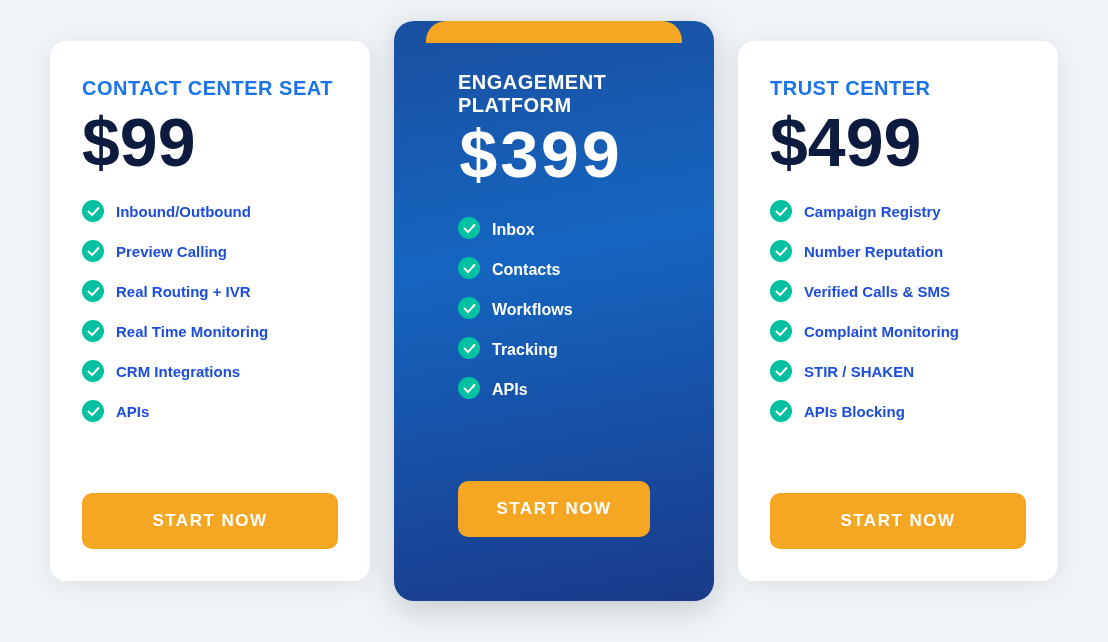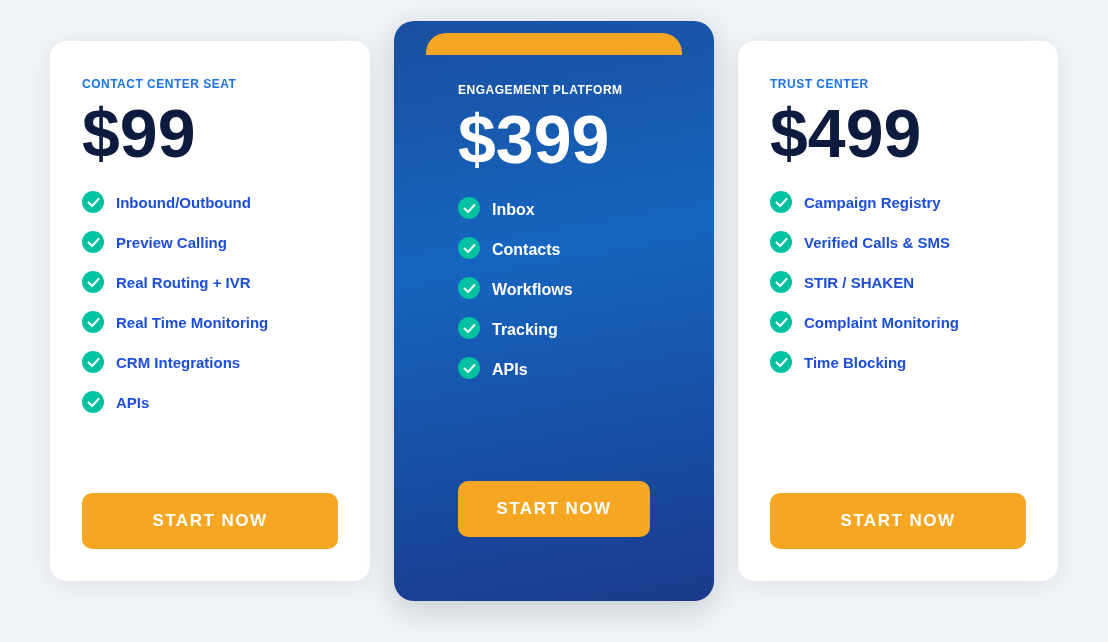"CONTACT CENTER SEAT" .plan-name { font-size: 12px -> 20px }
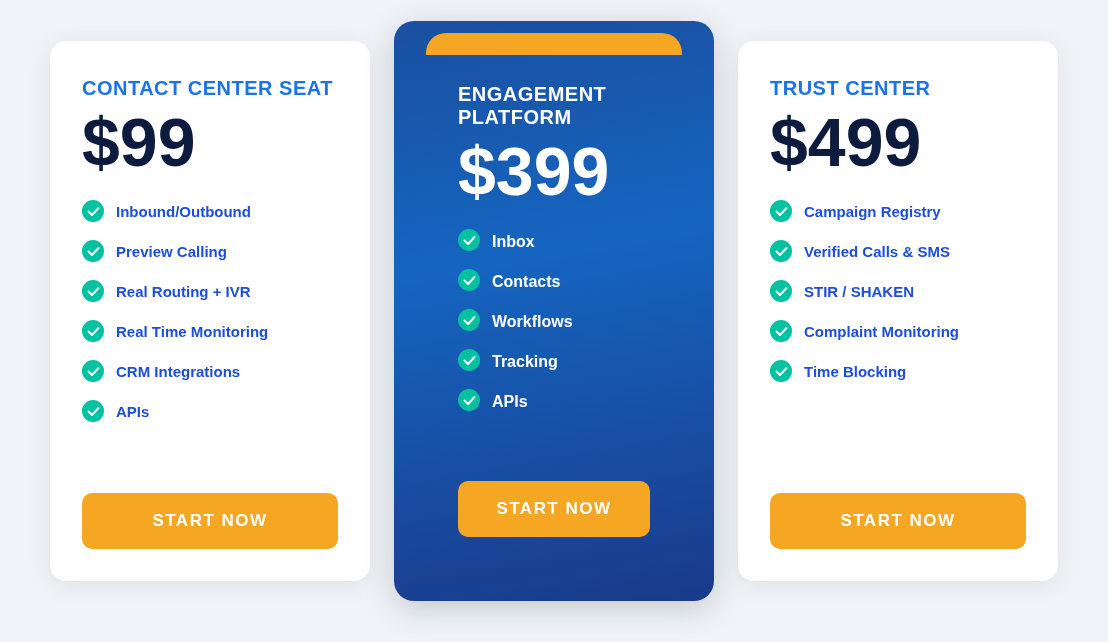"ENGAGEMENT PLATFORM" .card.featured { padding-top: 12px -> 0 }
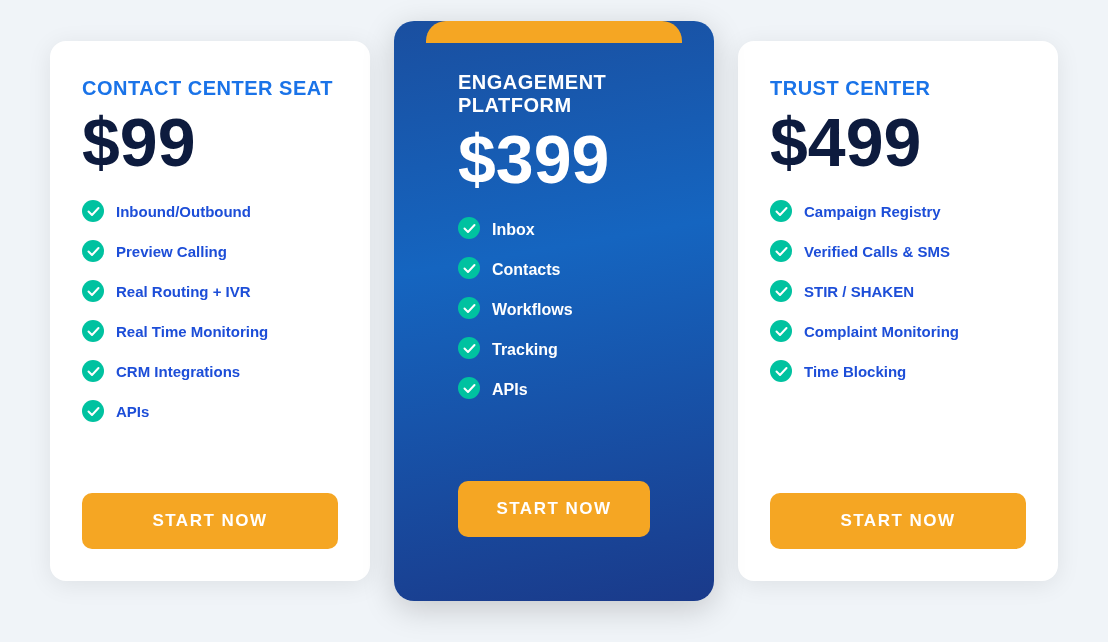"$399" .plan-price.white { font-family: none -> Liberation Mono, monospace }
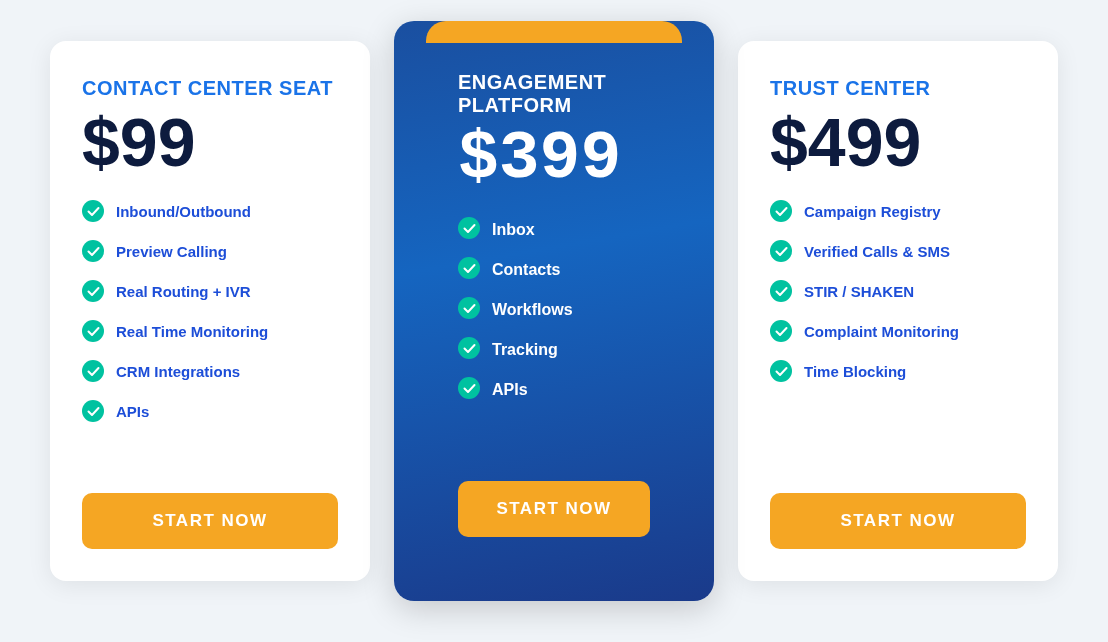"Number Reputation" li { html: none -> <li> <span> <svg> <path></path> </svg> </span> <span>Number Reputation</span> </li> }
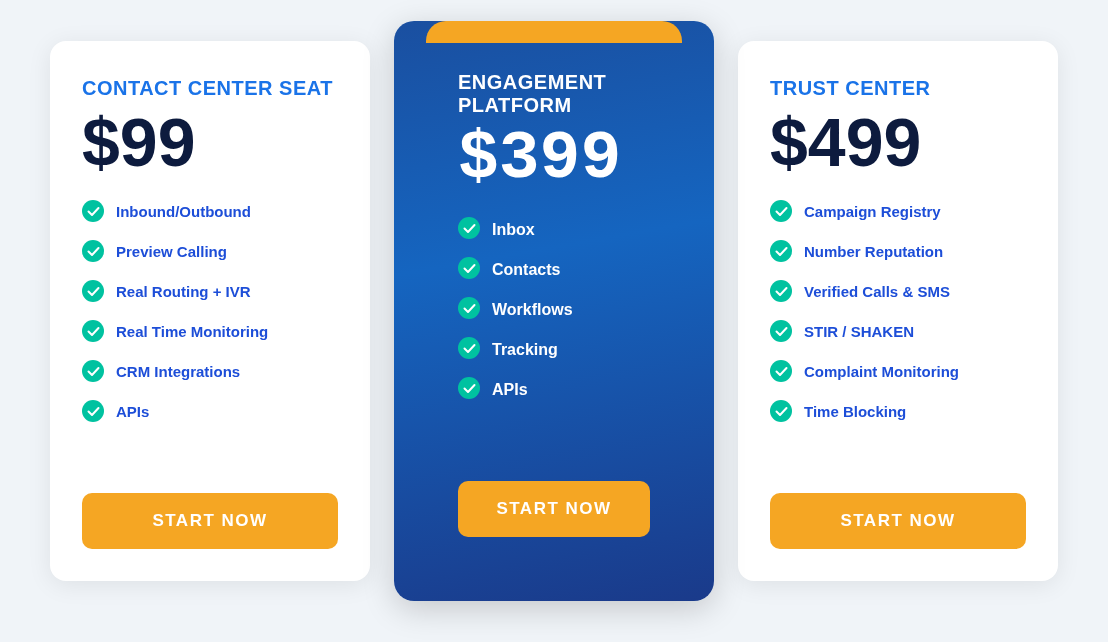"STIR / SHAKEN" li { order: before "Complaint Monitoring" -> after "Complaint Monitoring" }
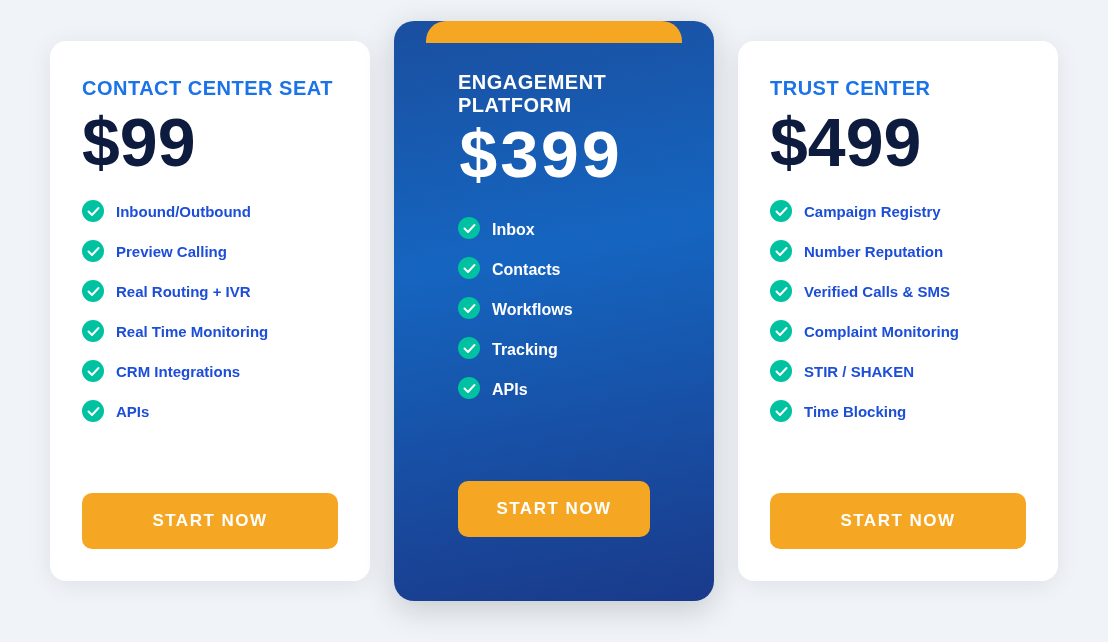"Time Blocking" span { text: Time -> APIs }
